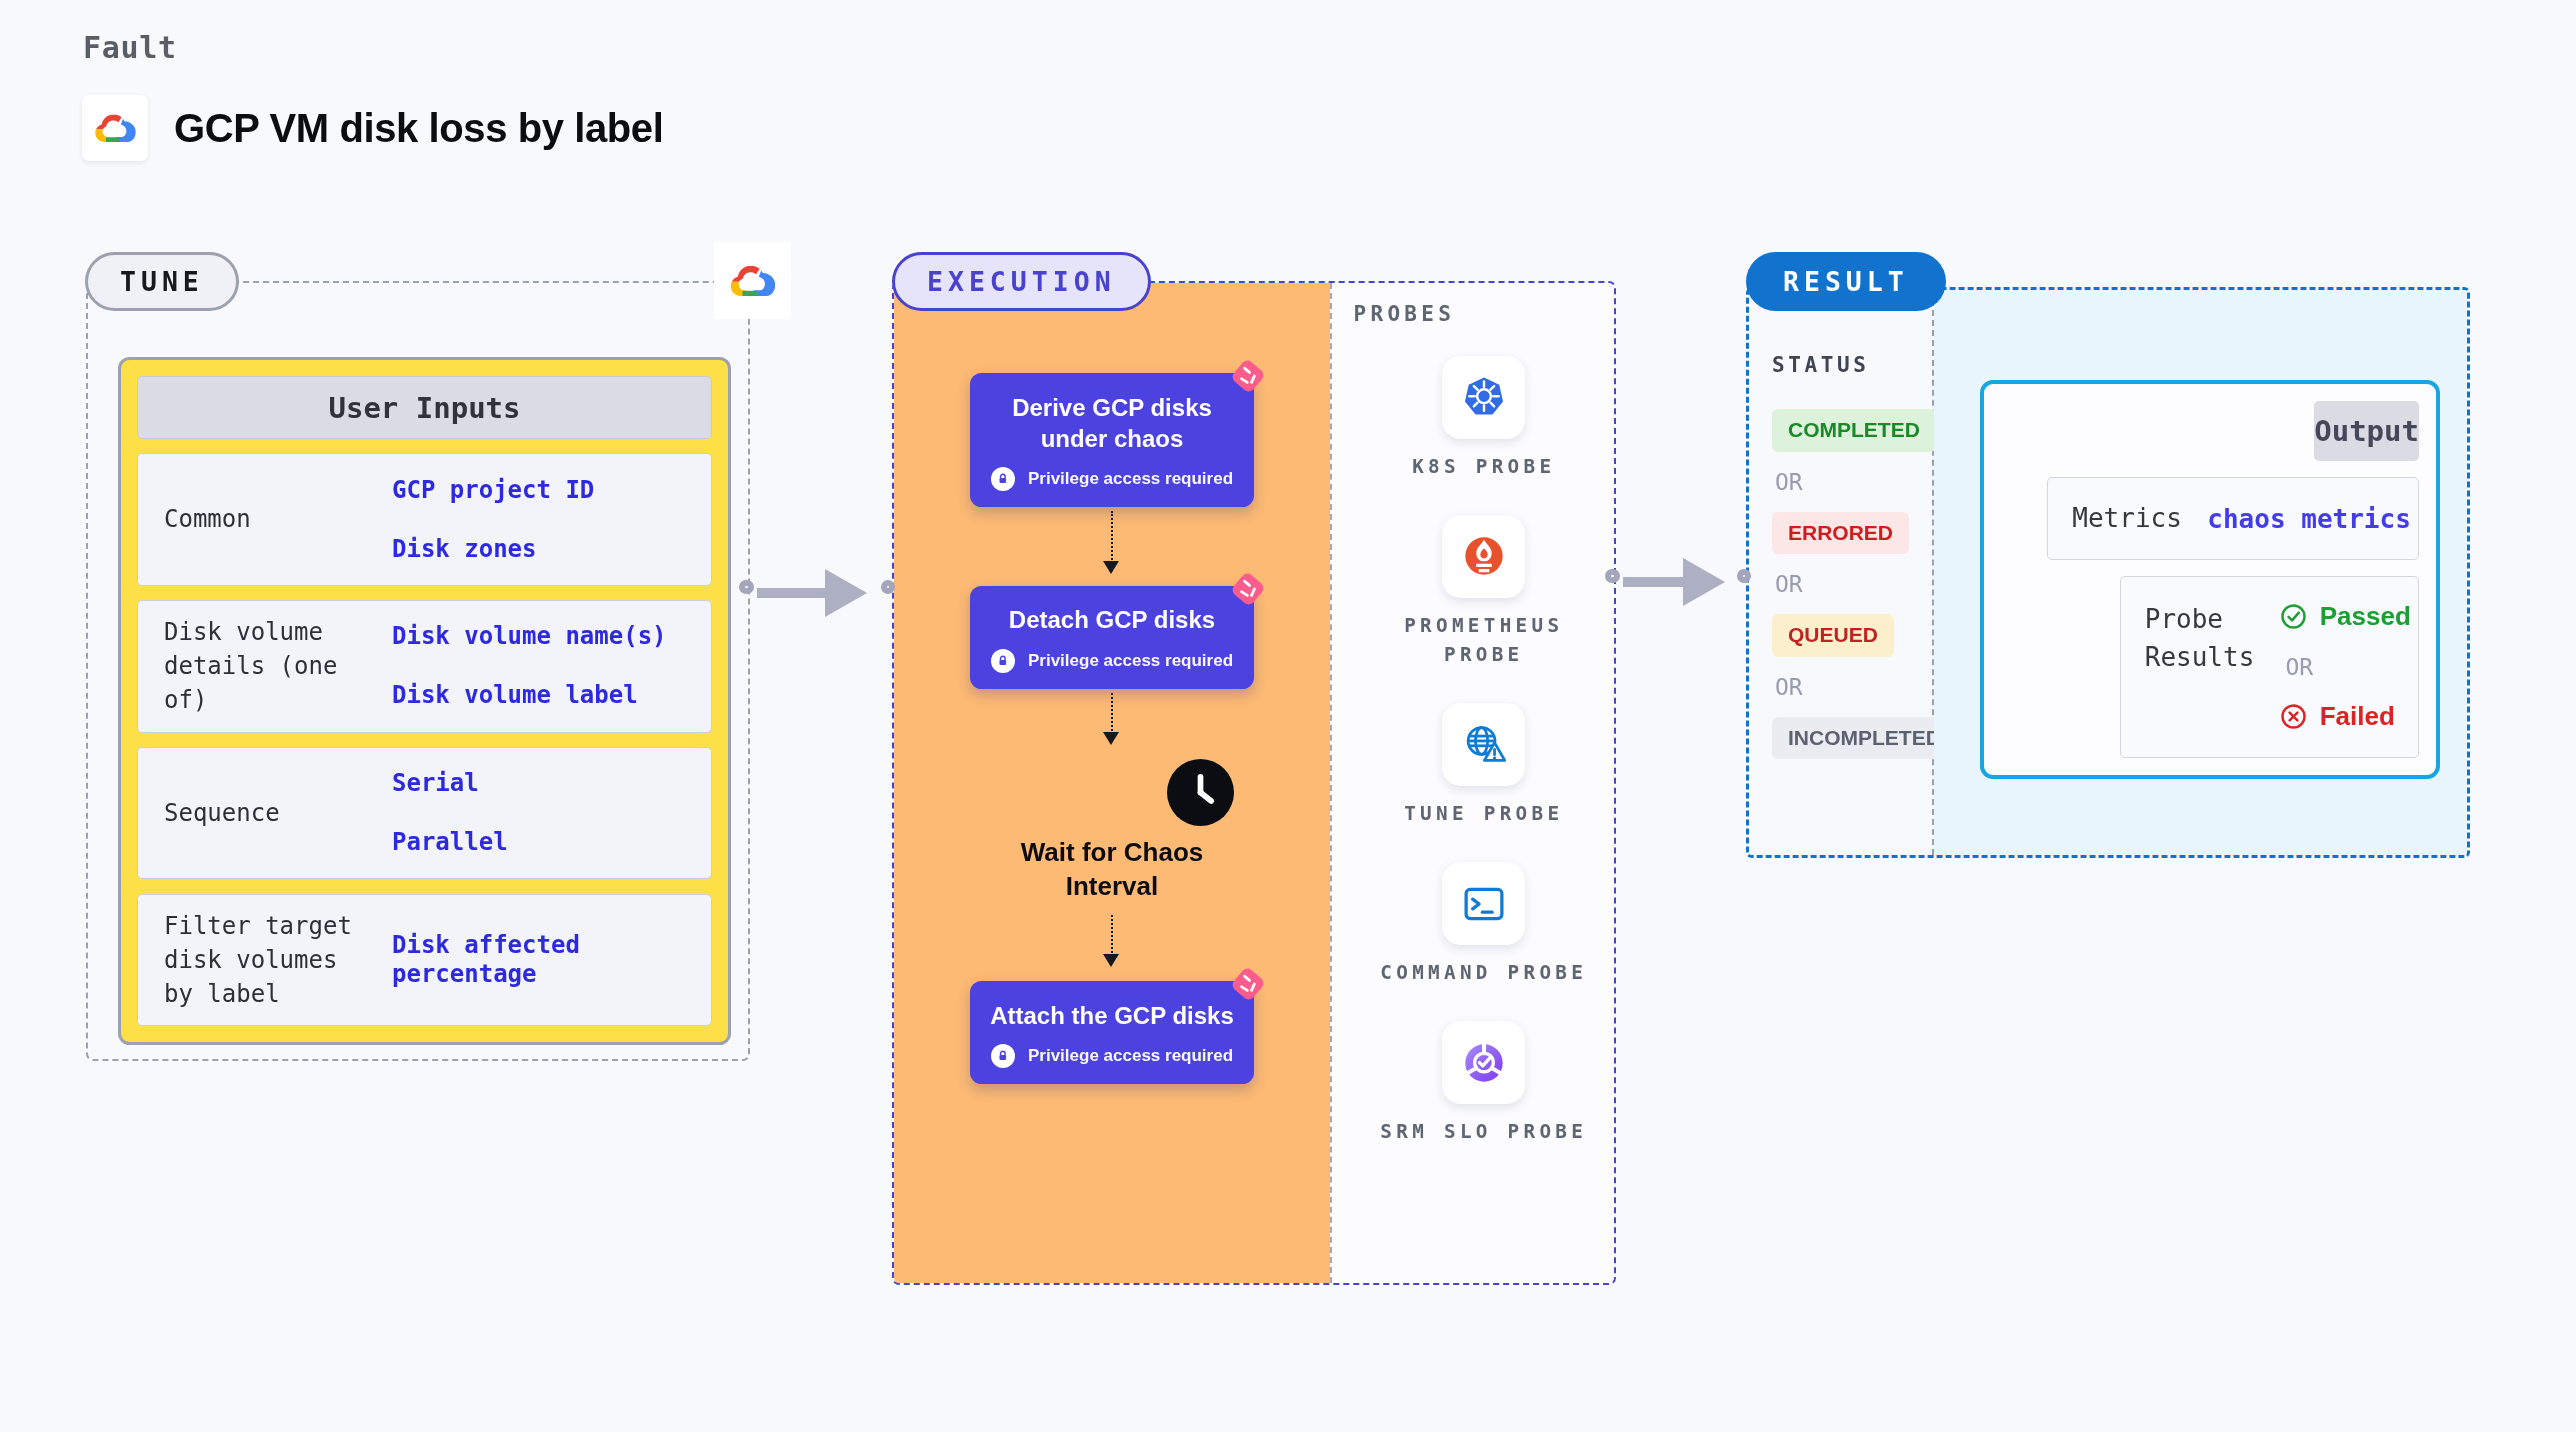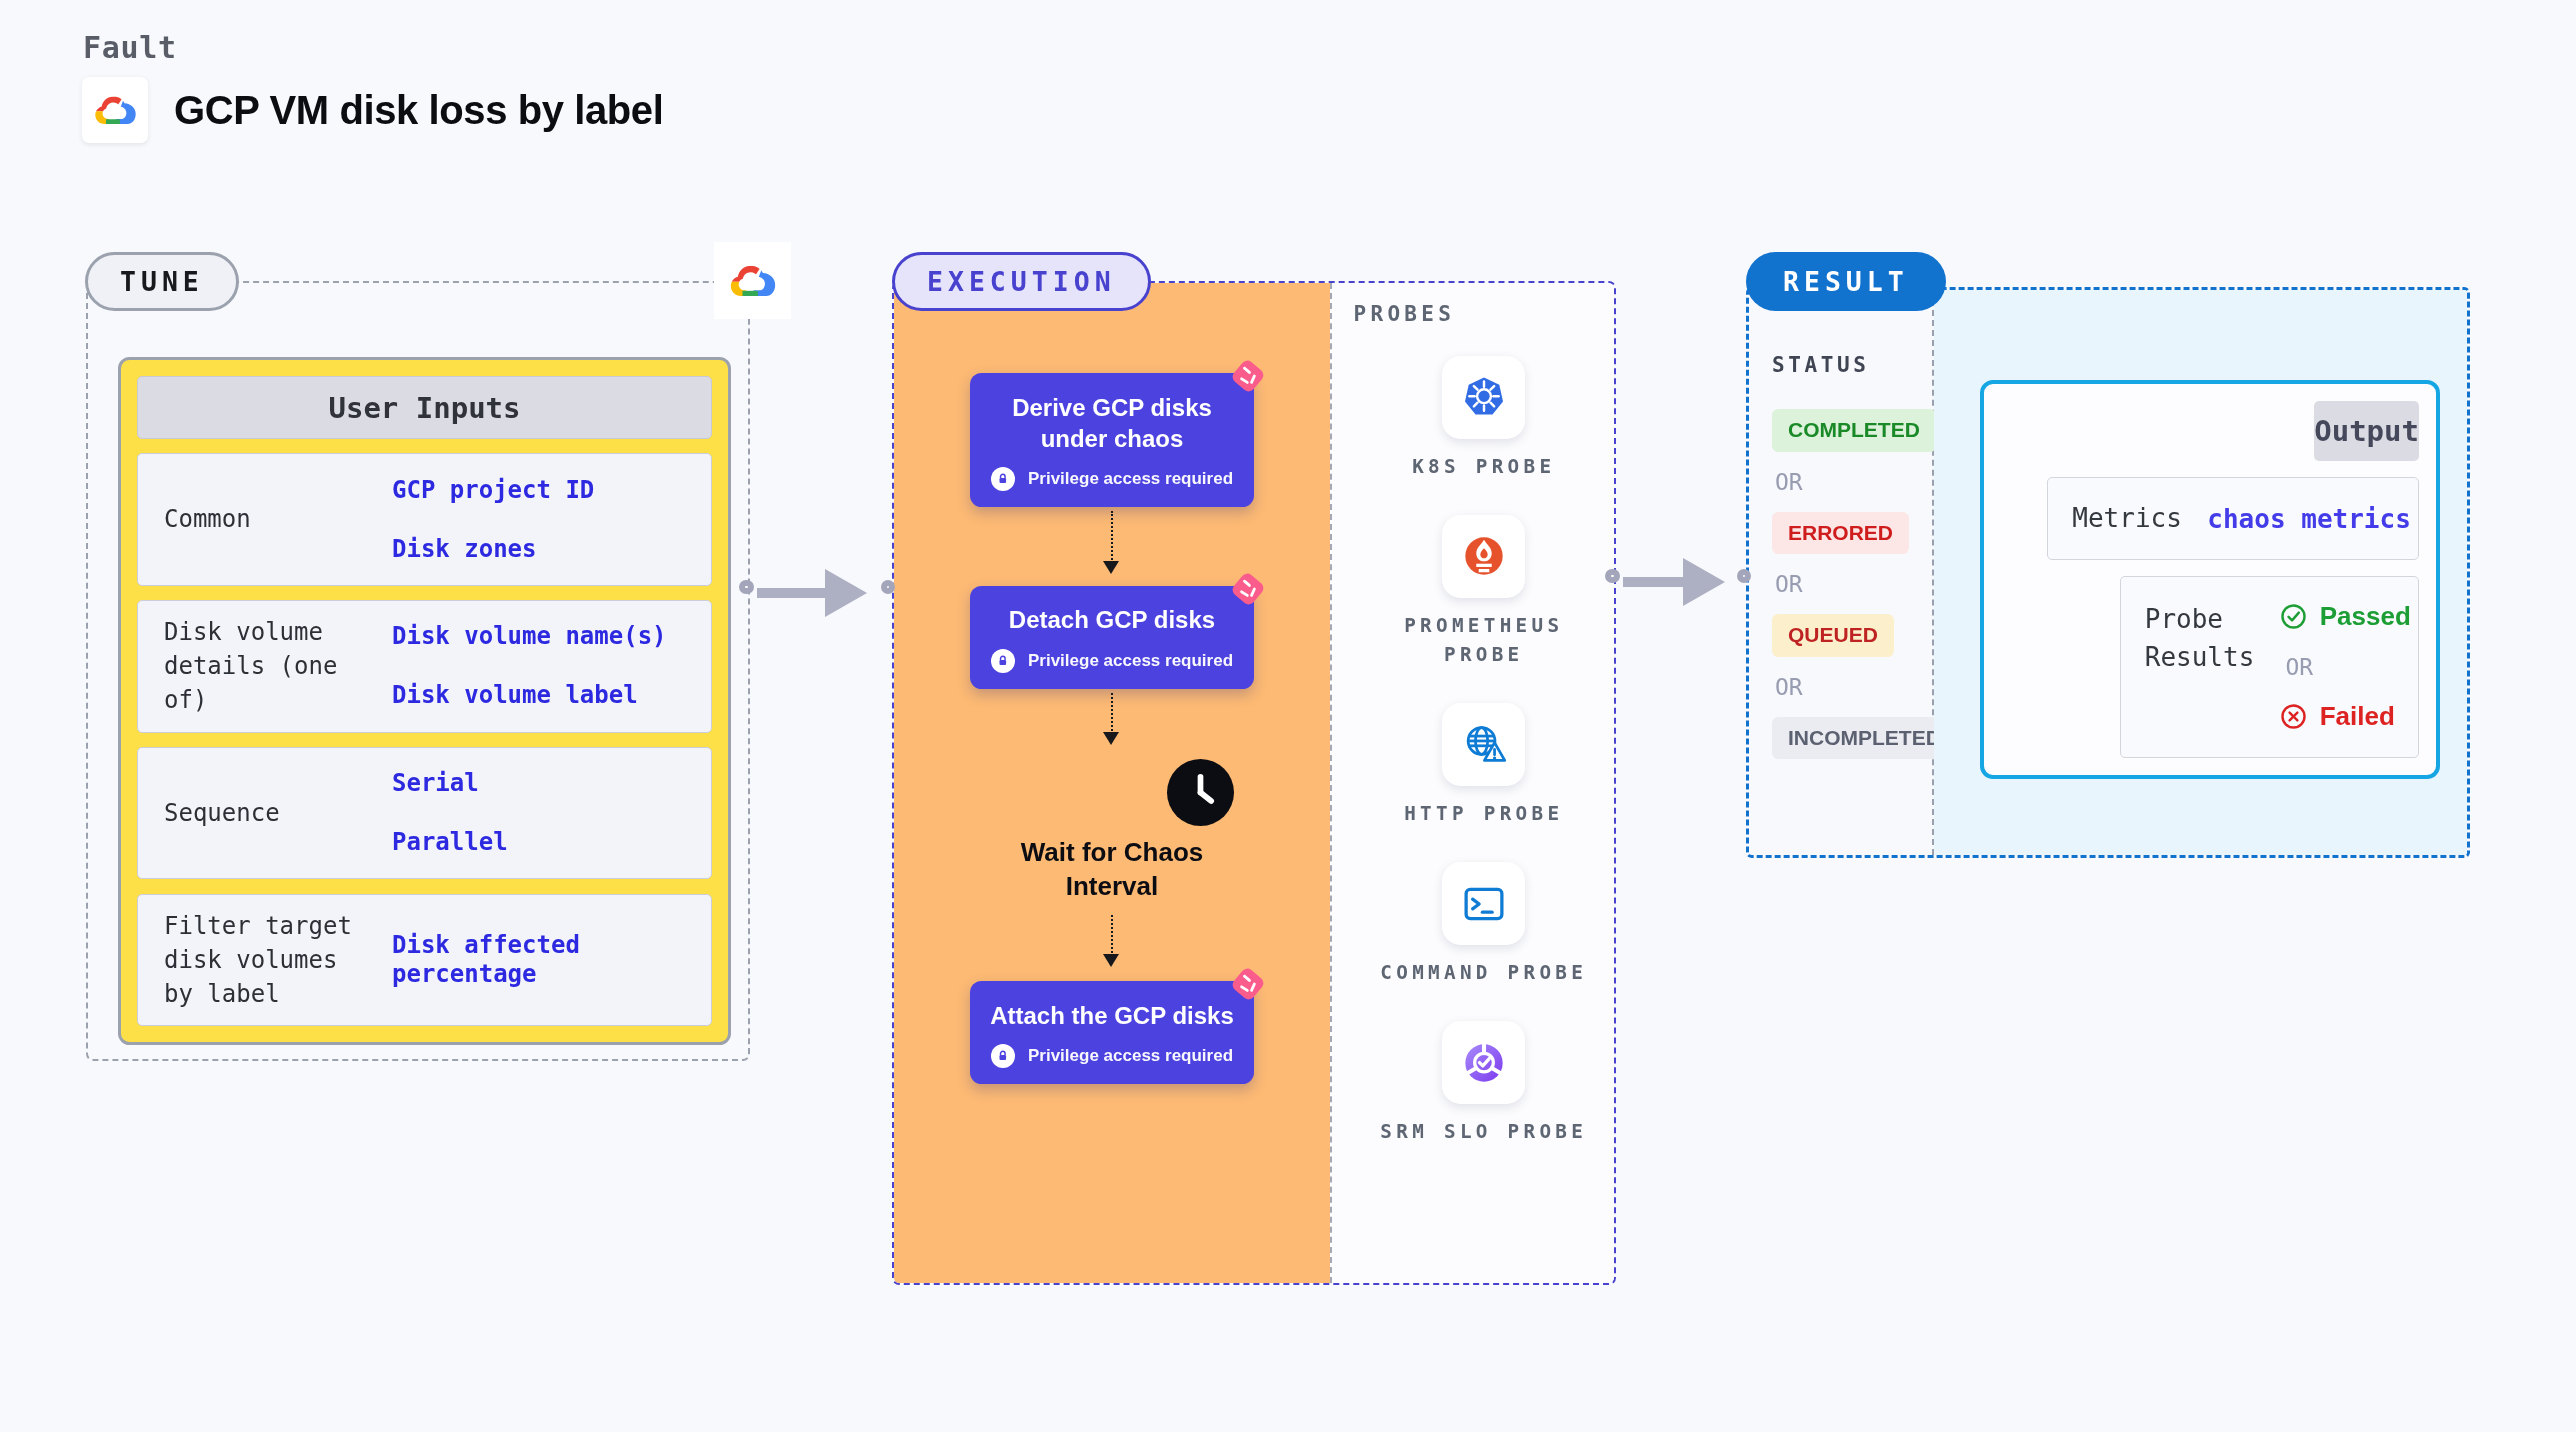"GCP VM disk loss by" .title-row { top: 77px -> 95px }
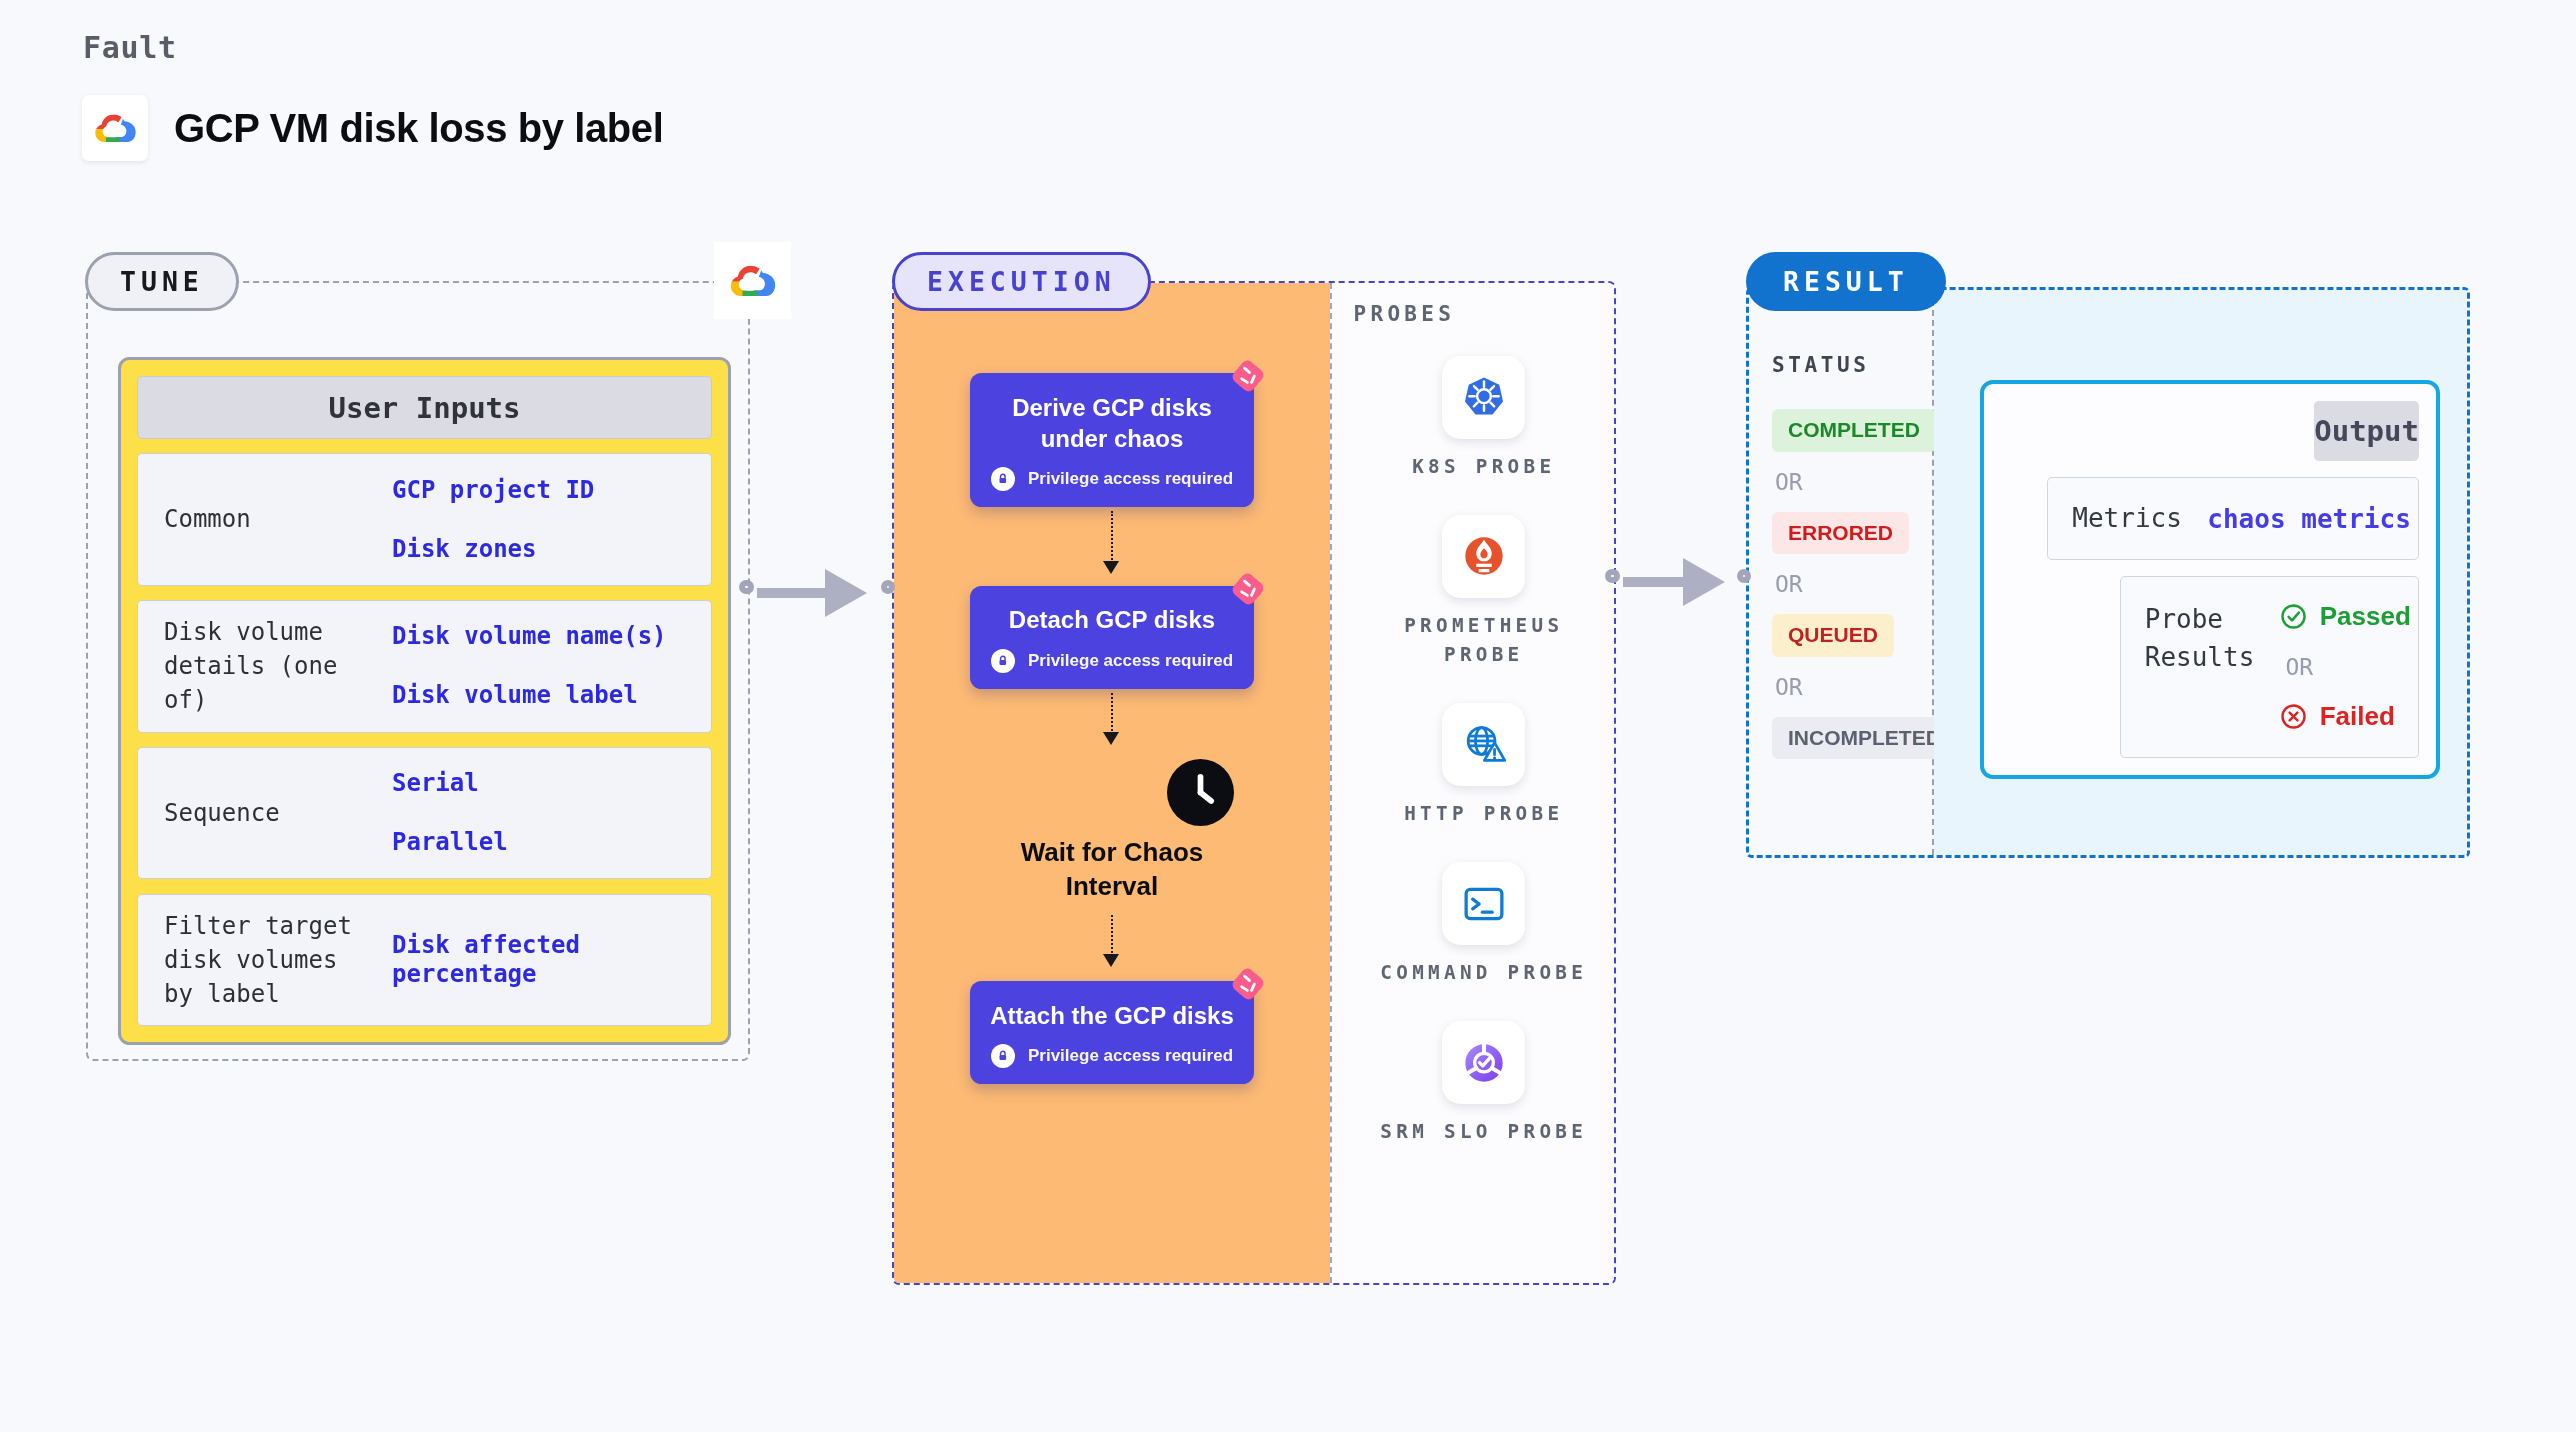"HTTP PROBE" div.probe-label { text: HTTP -> TUNE }
